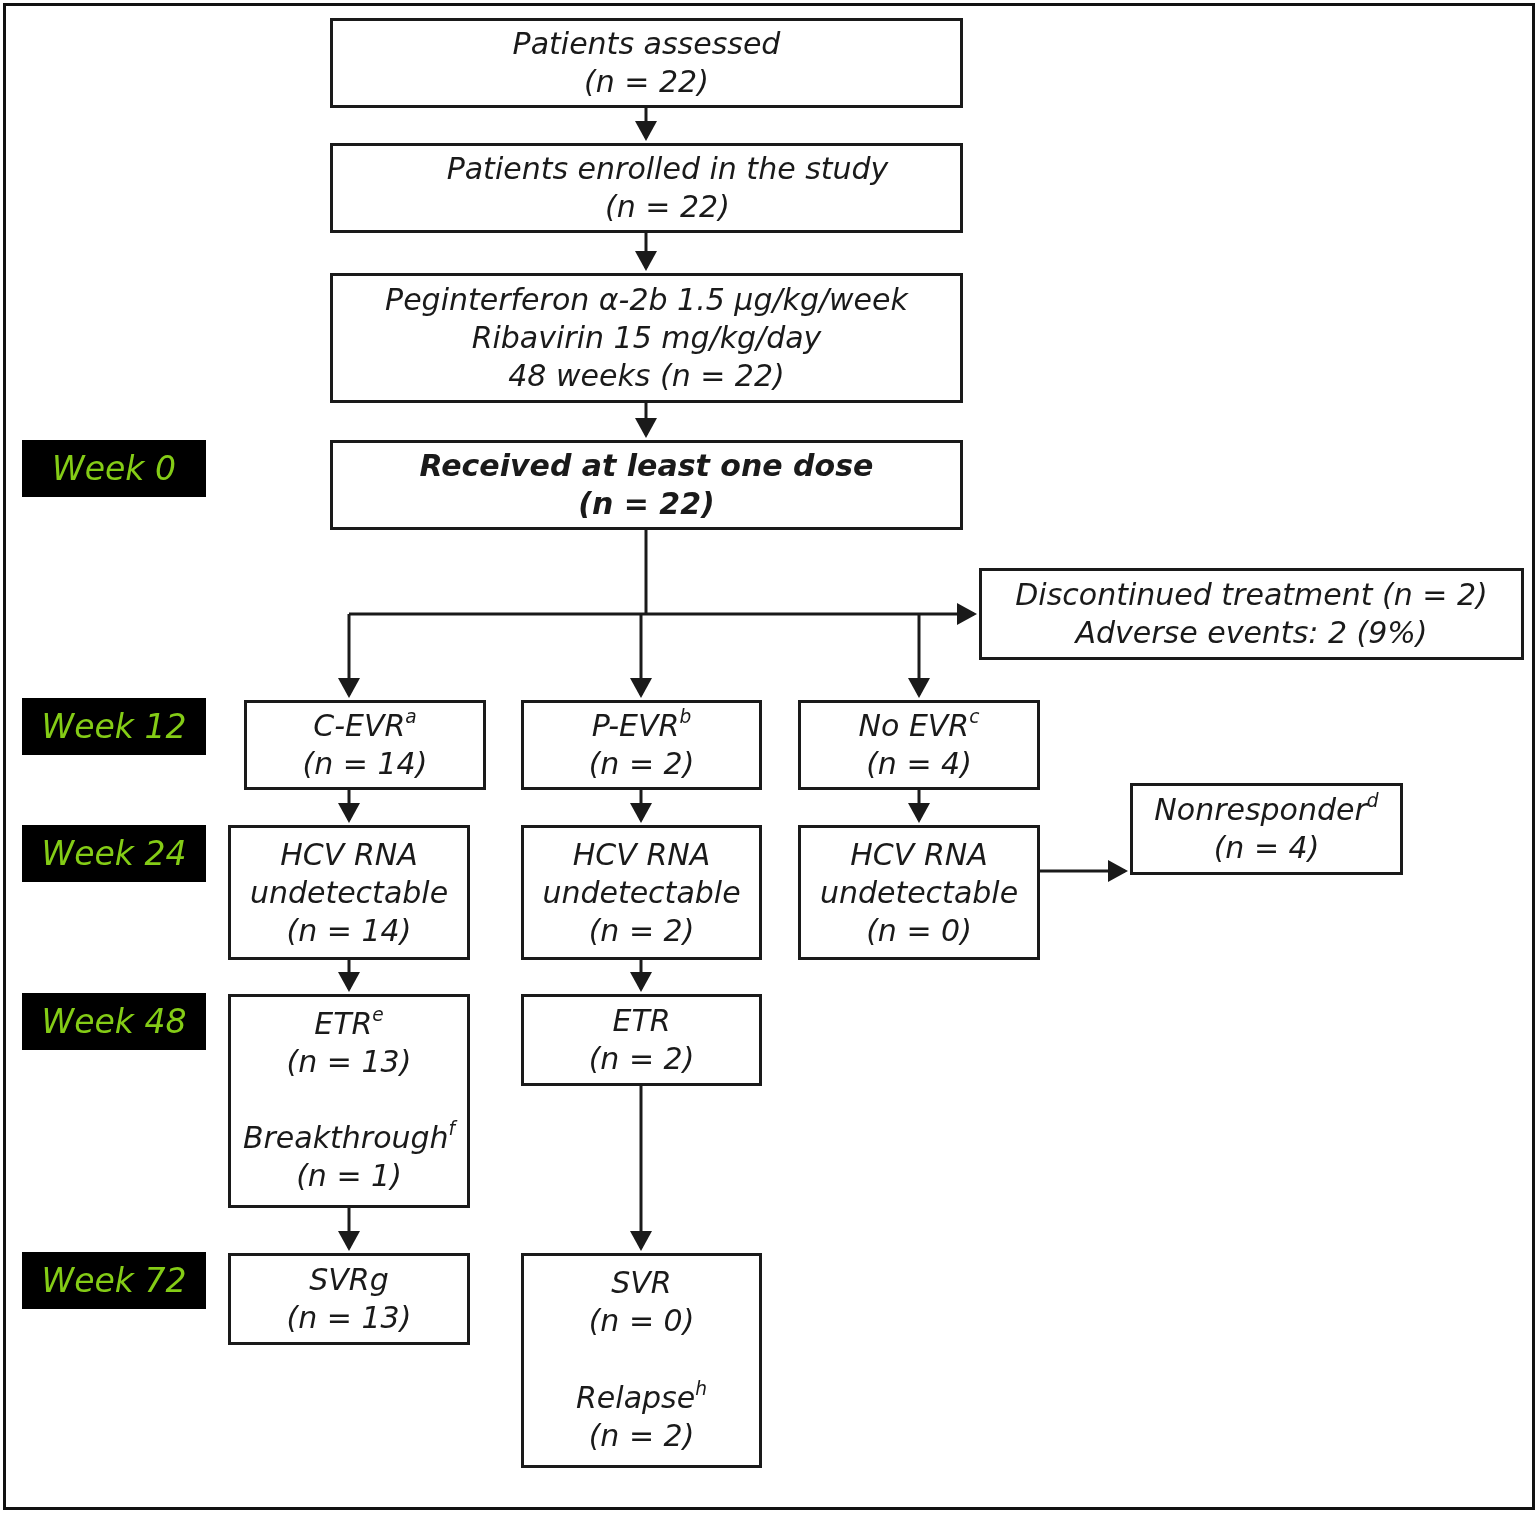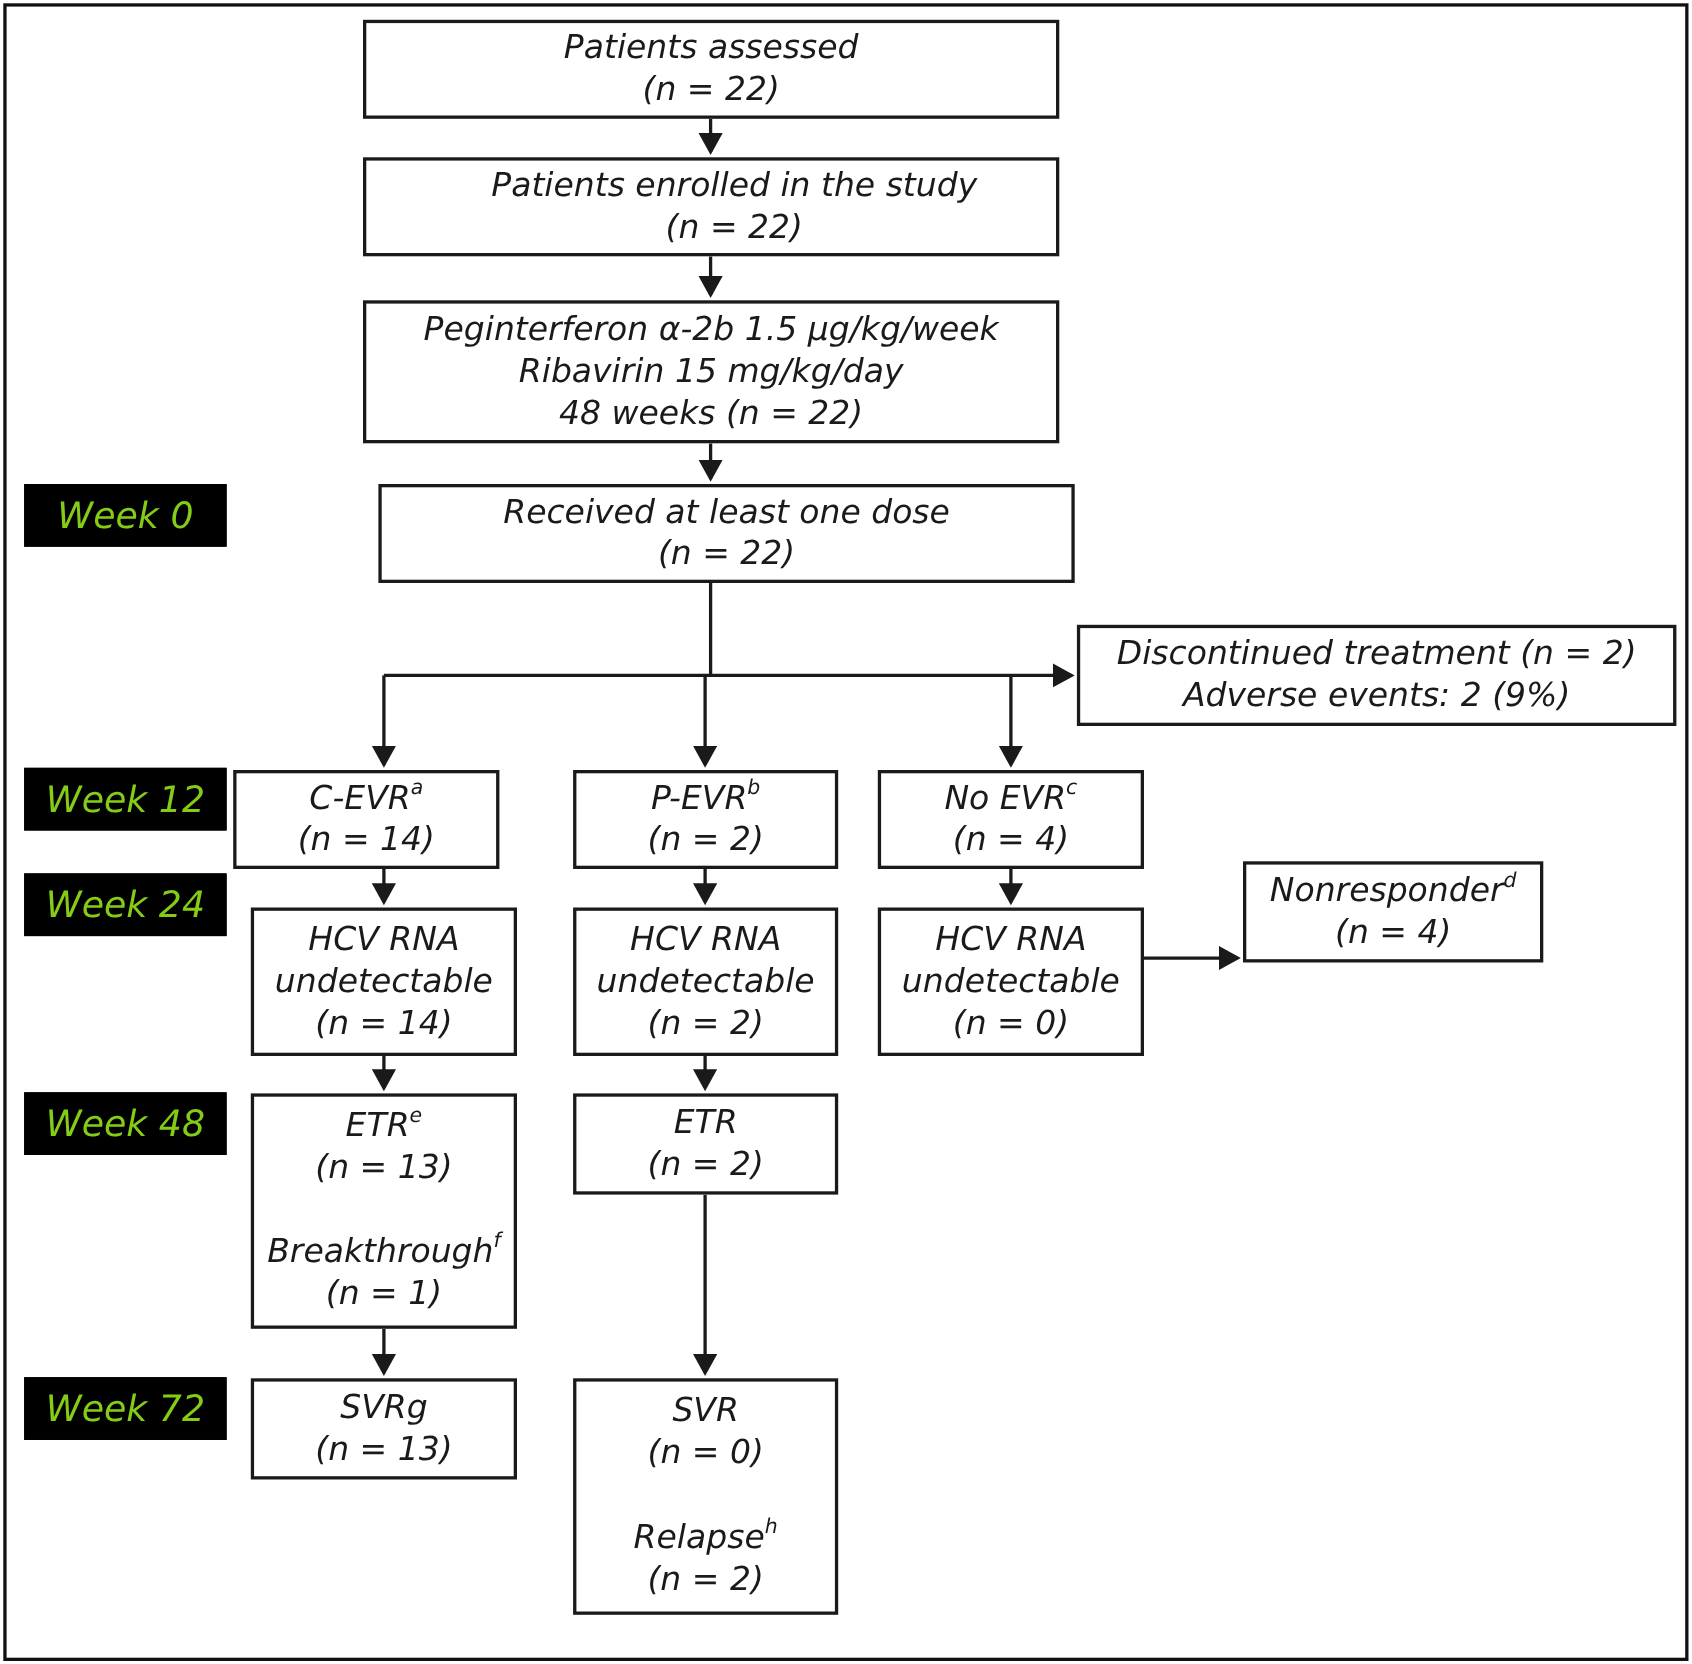"Received at least one dose" .b-received { font-weight: none -> bold; left: 344px -> 330px }
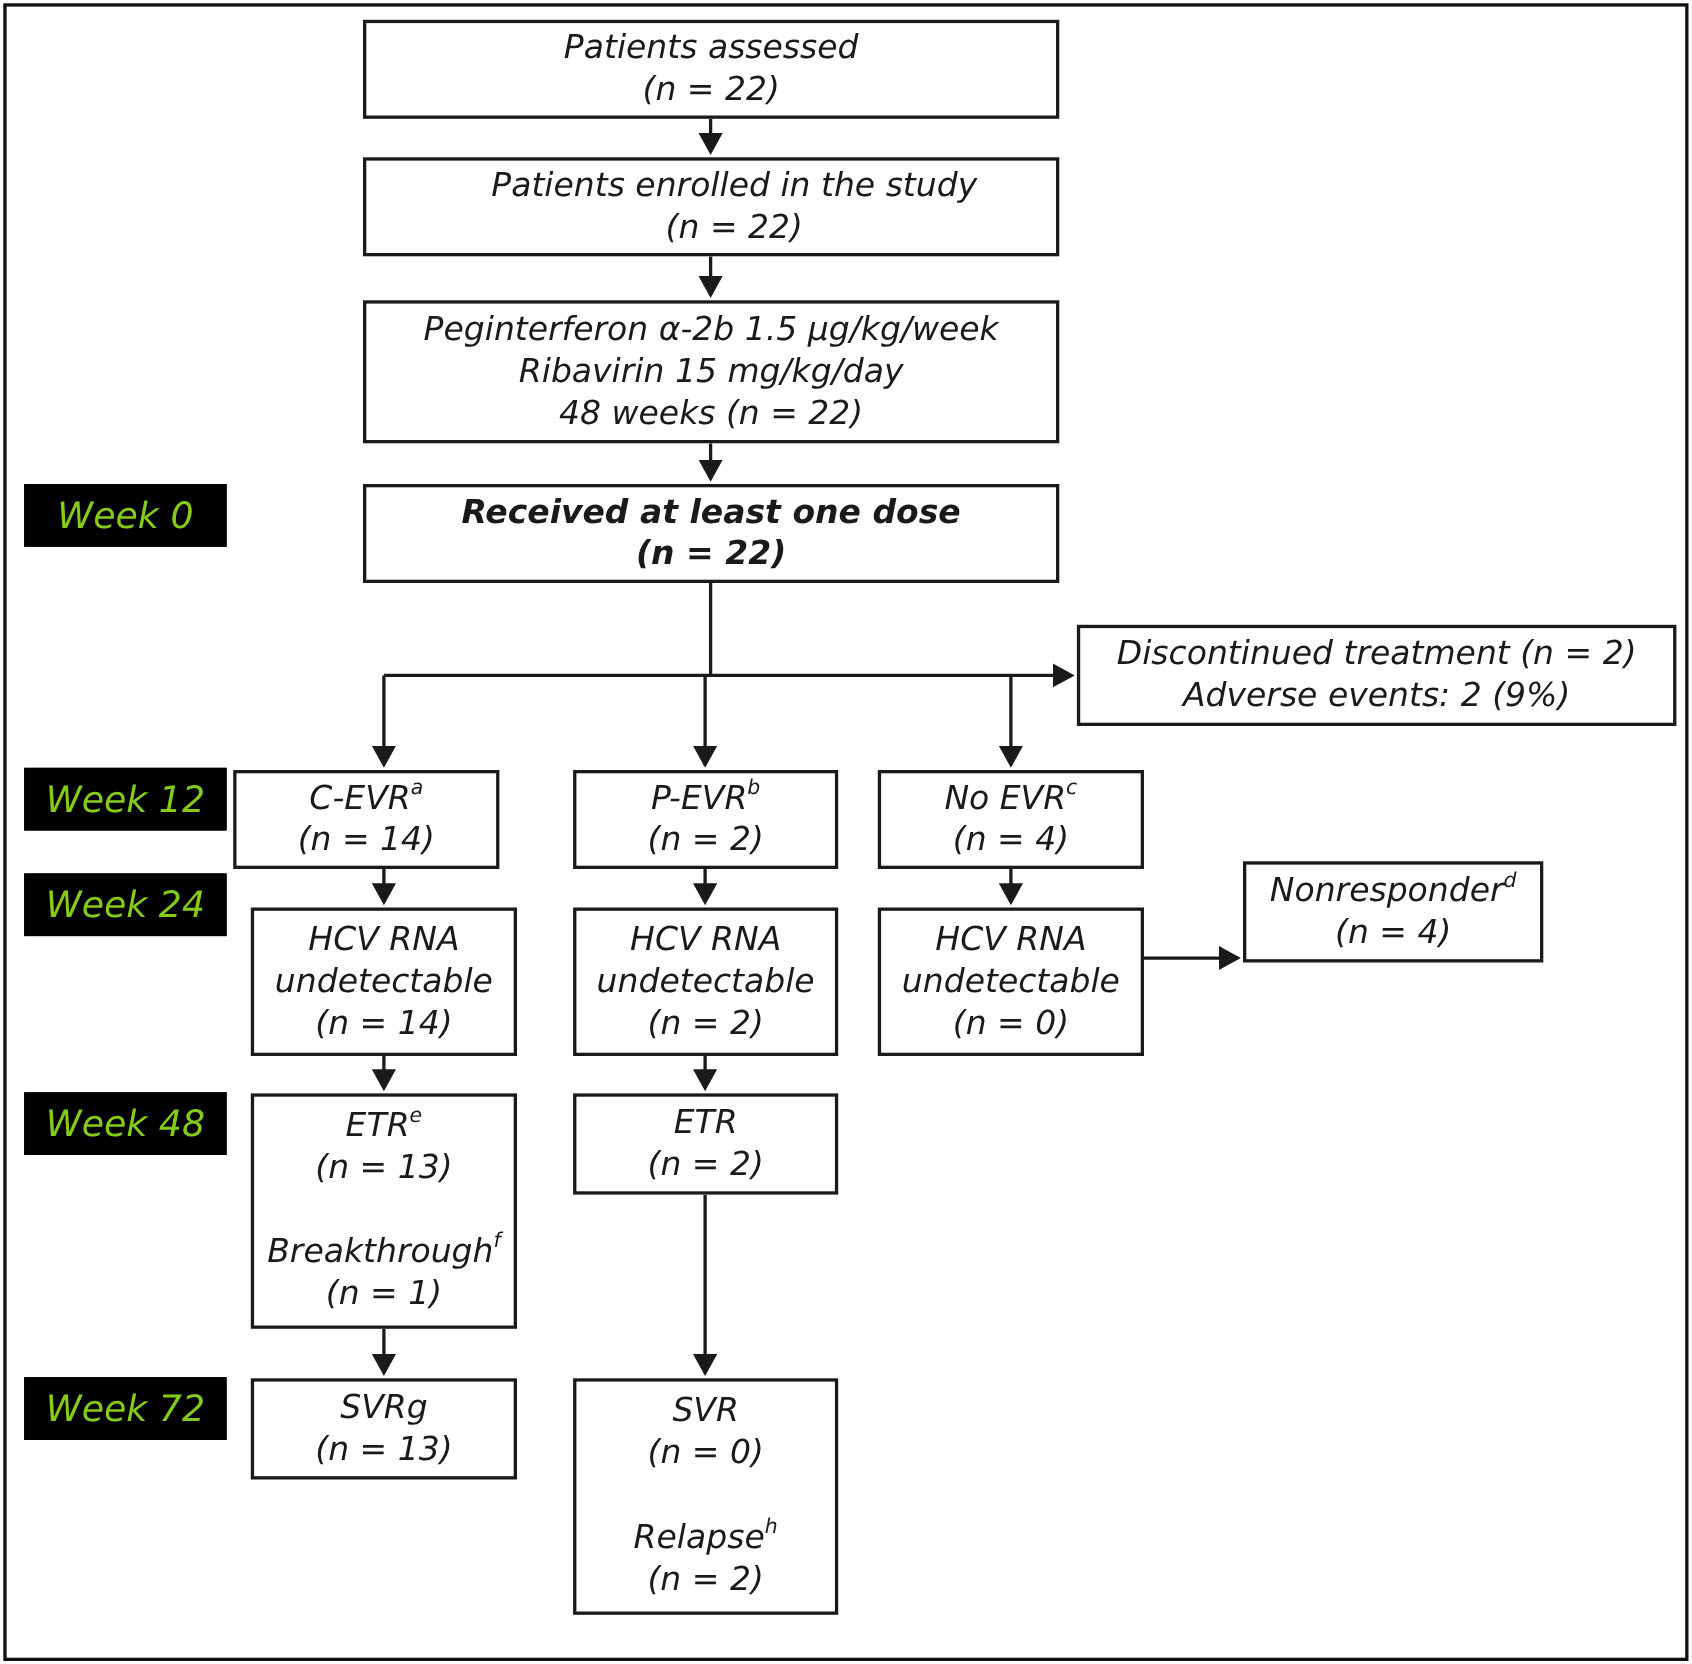"C-EVRa" .b-cevr { left: 212px -> 244px }
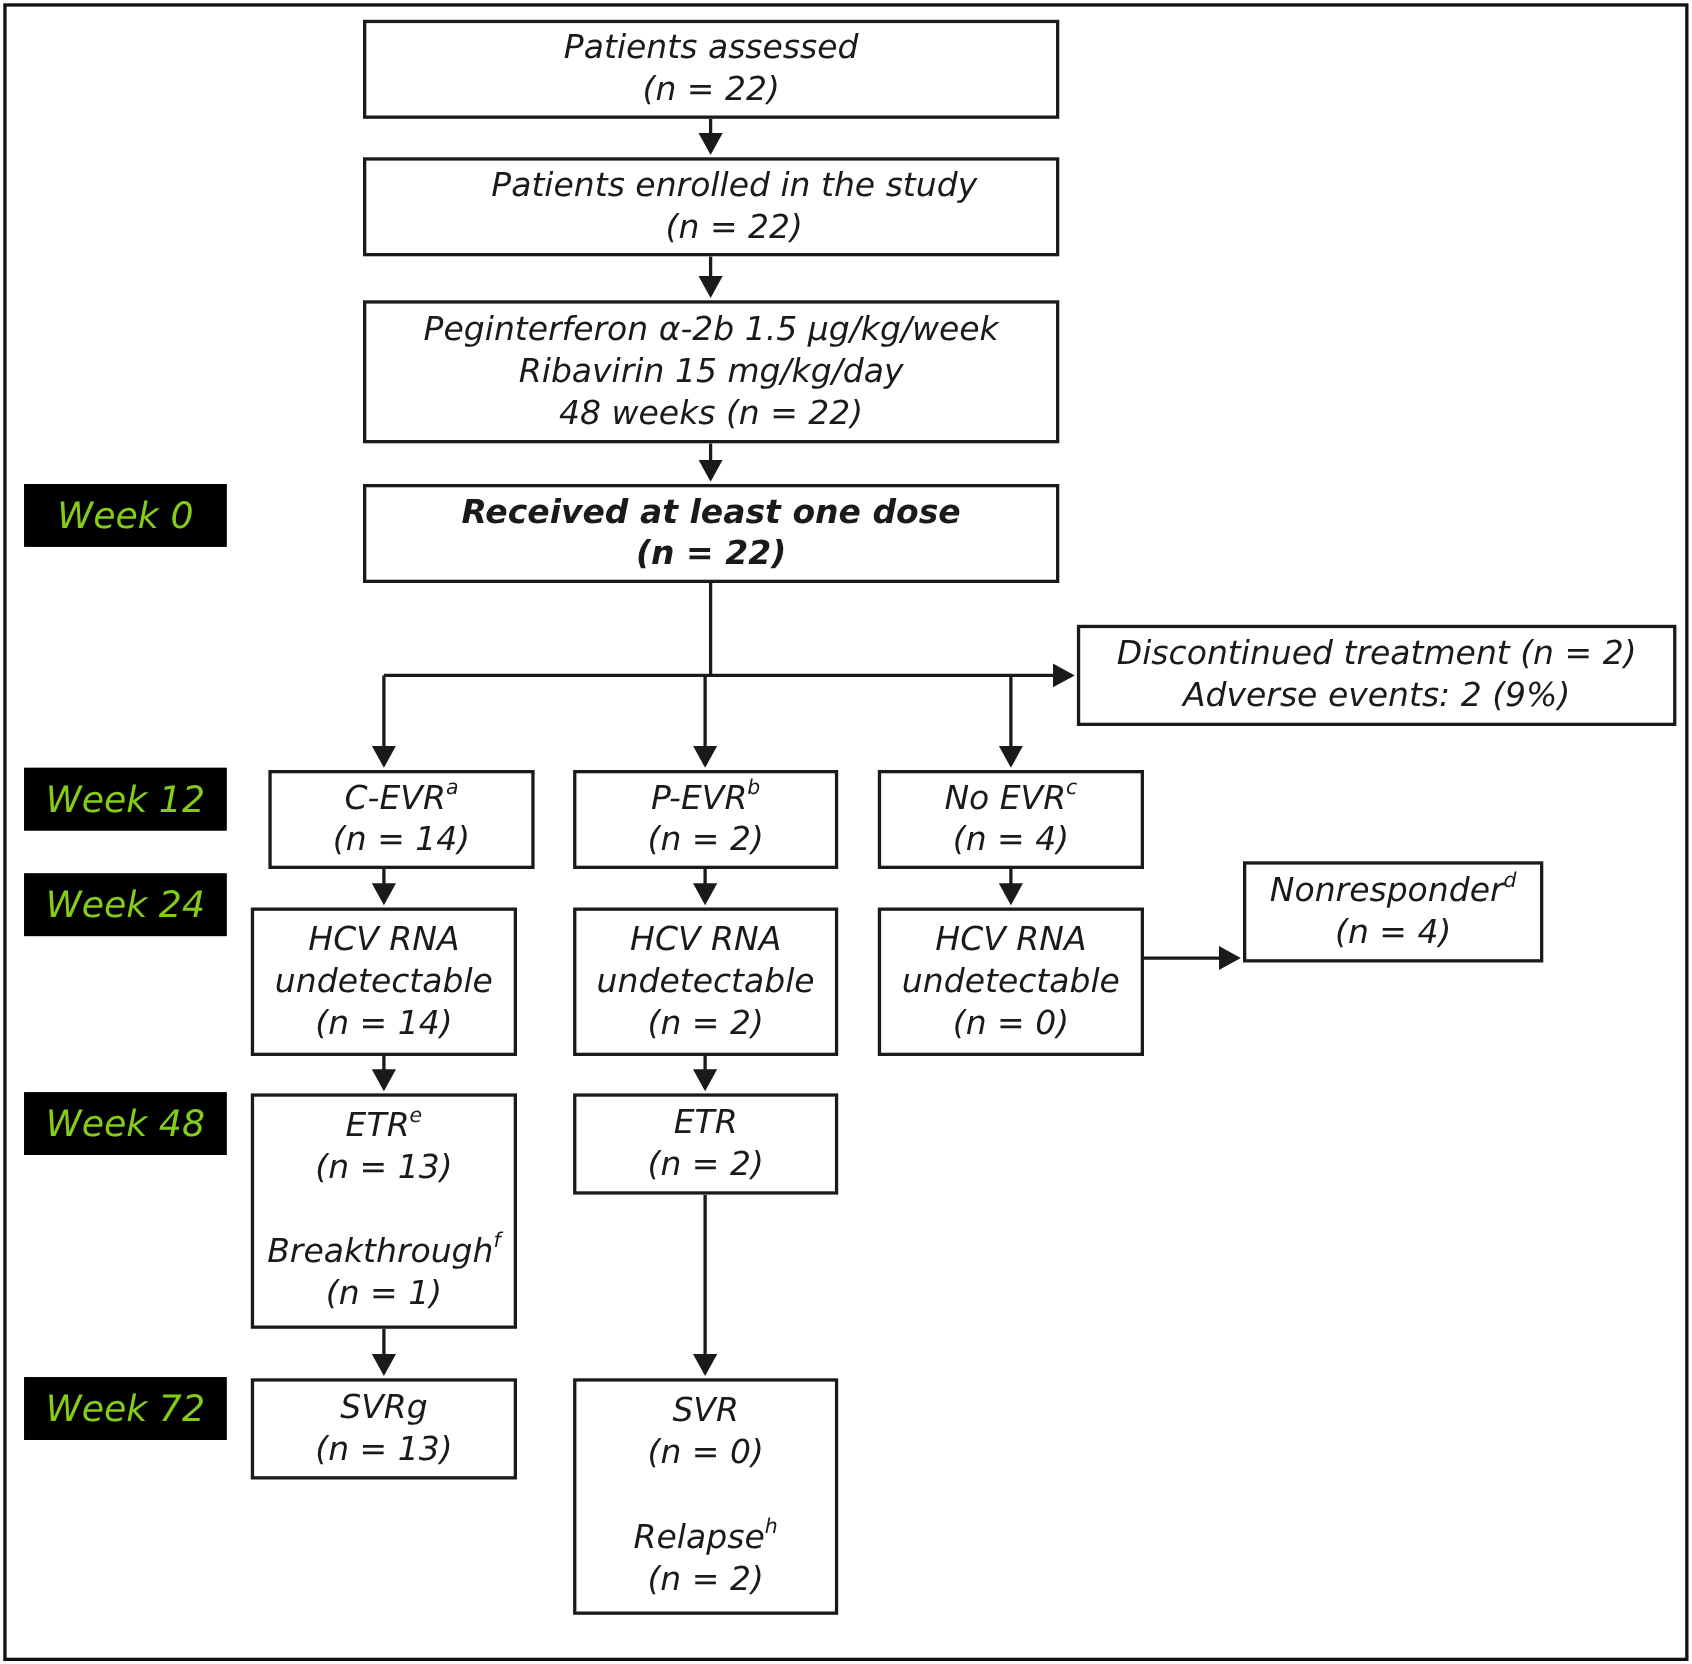"Week 24" .w24 { top: 794px -> 825px }
